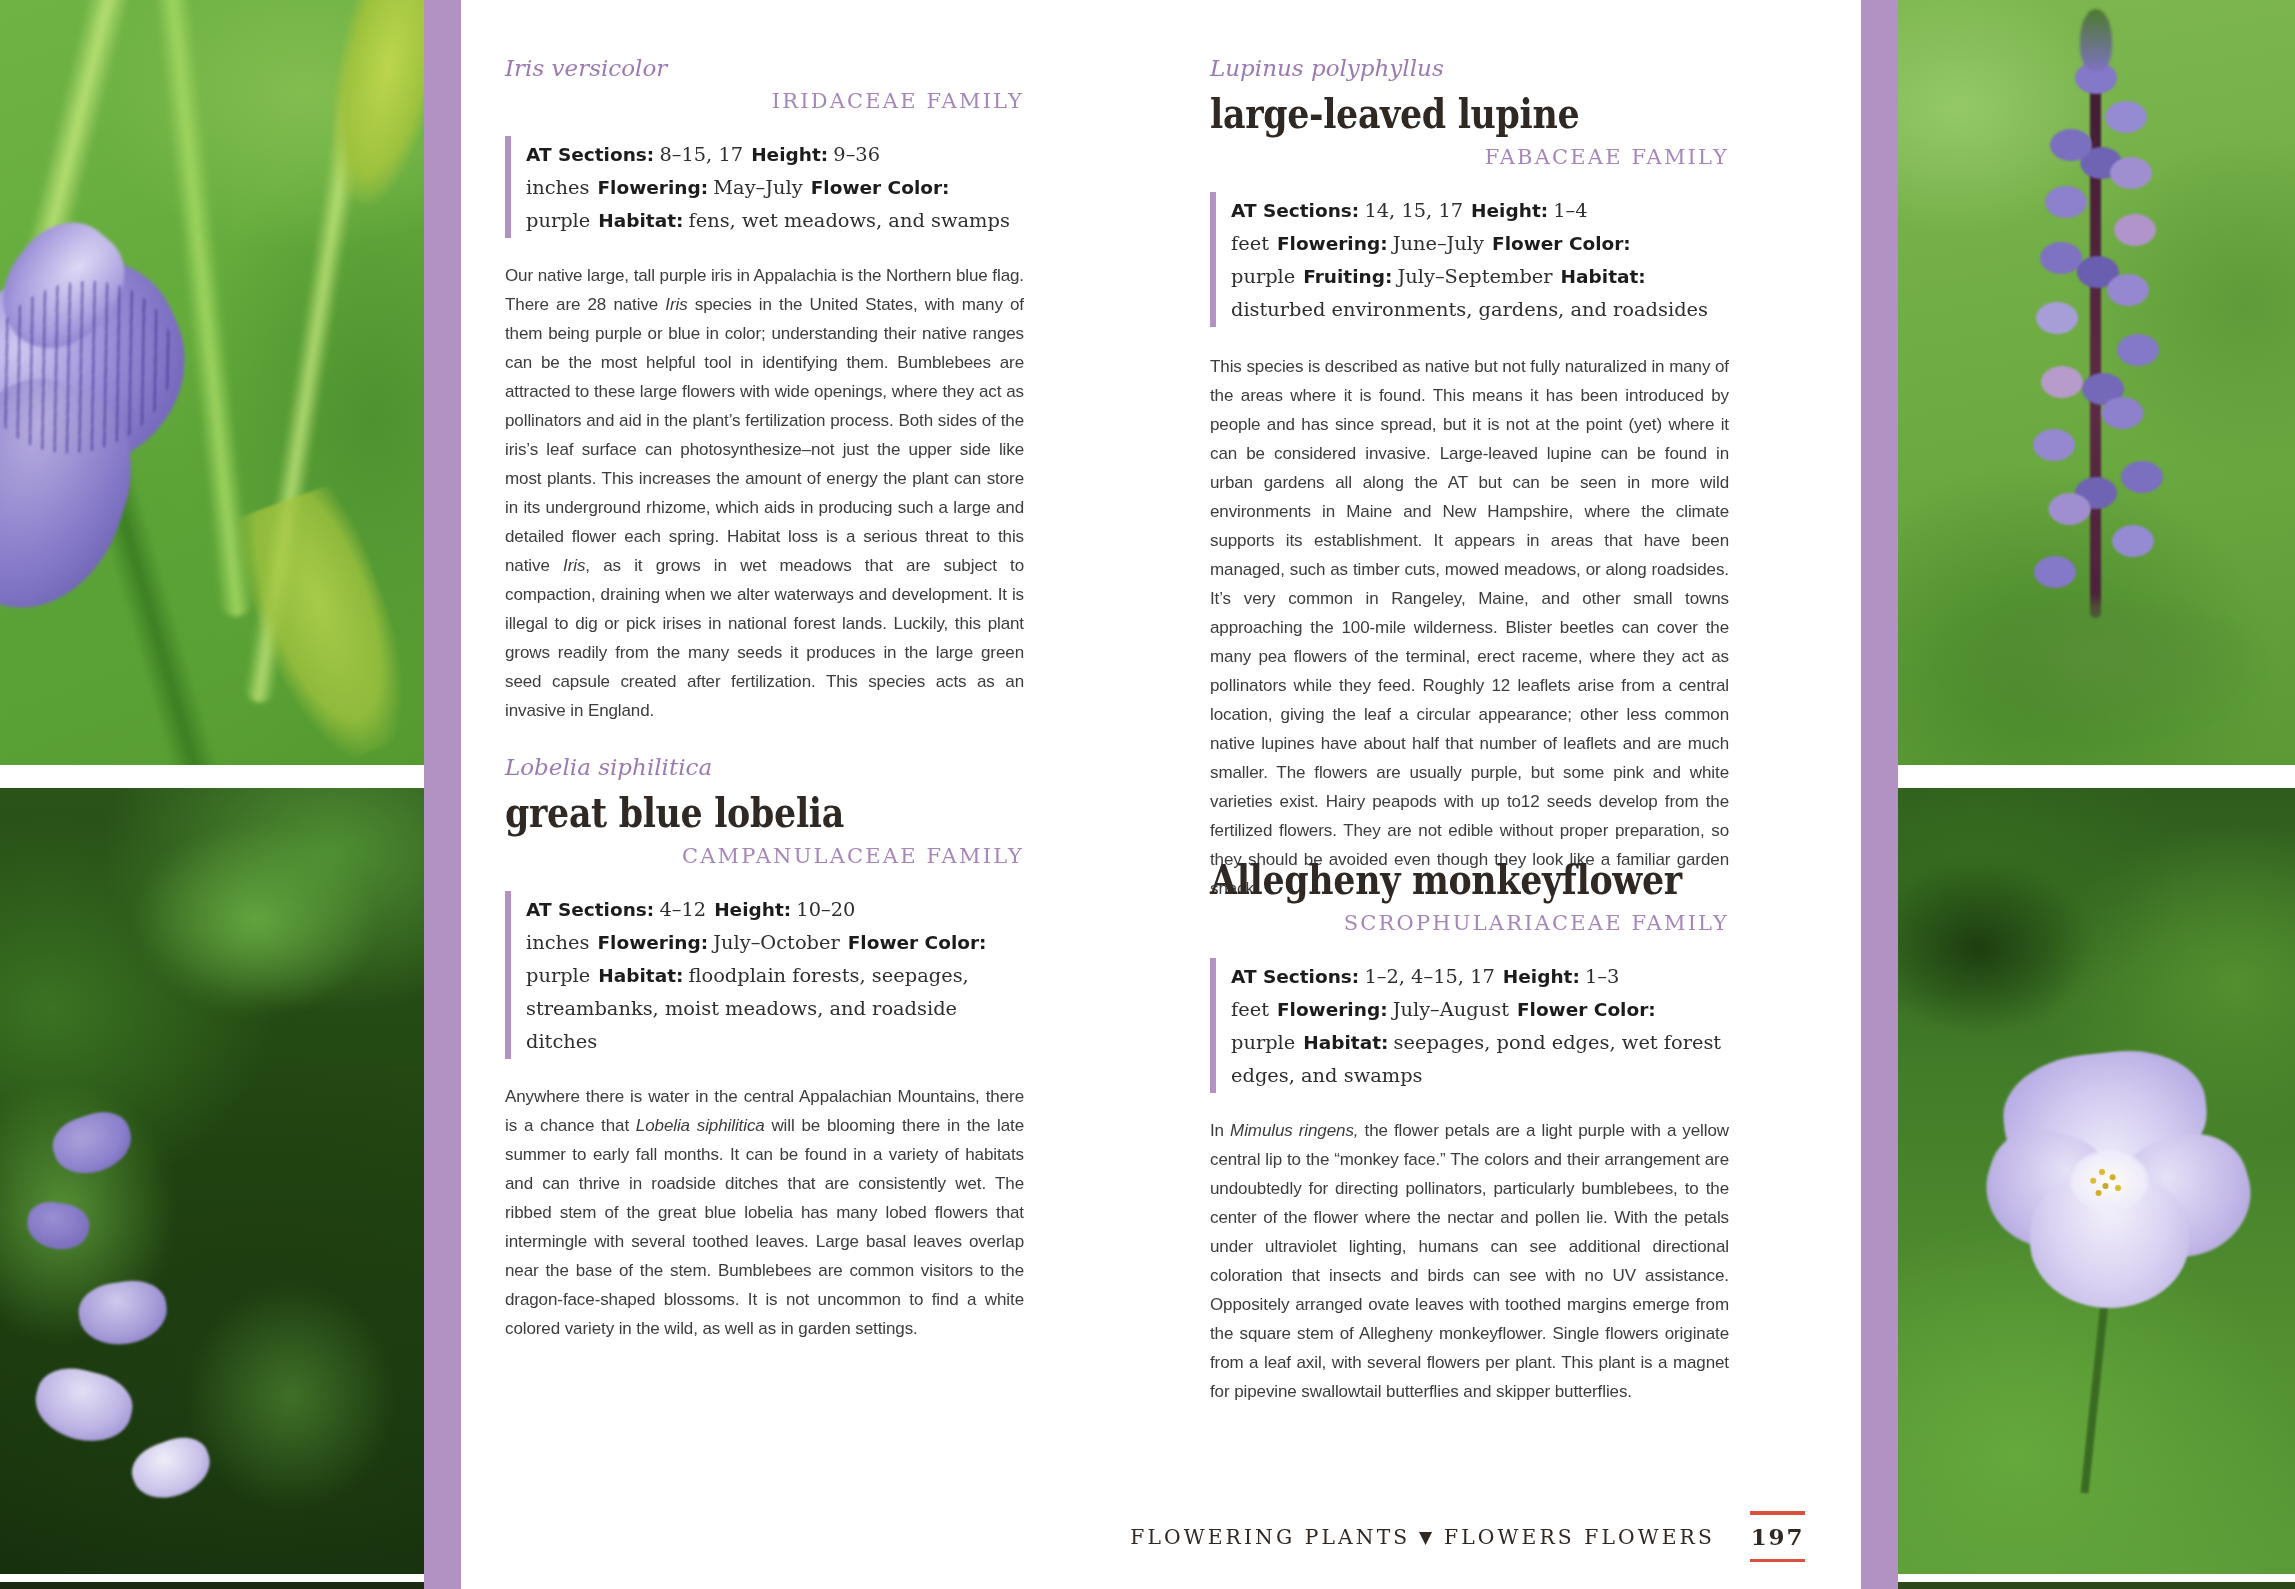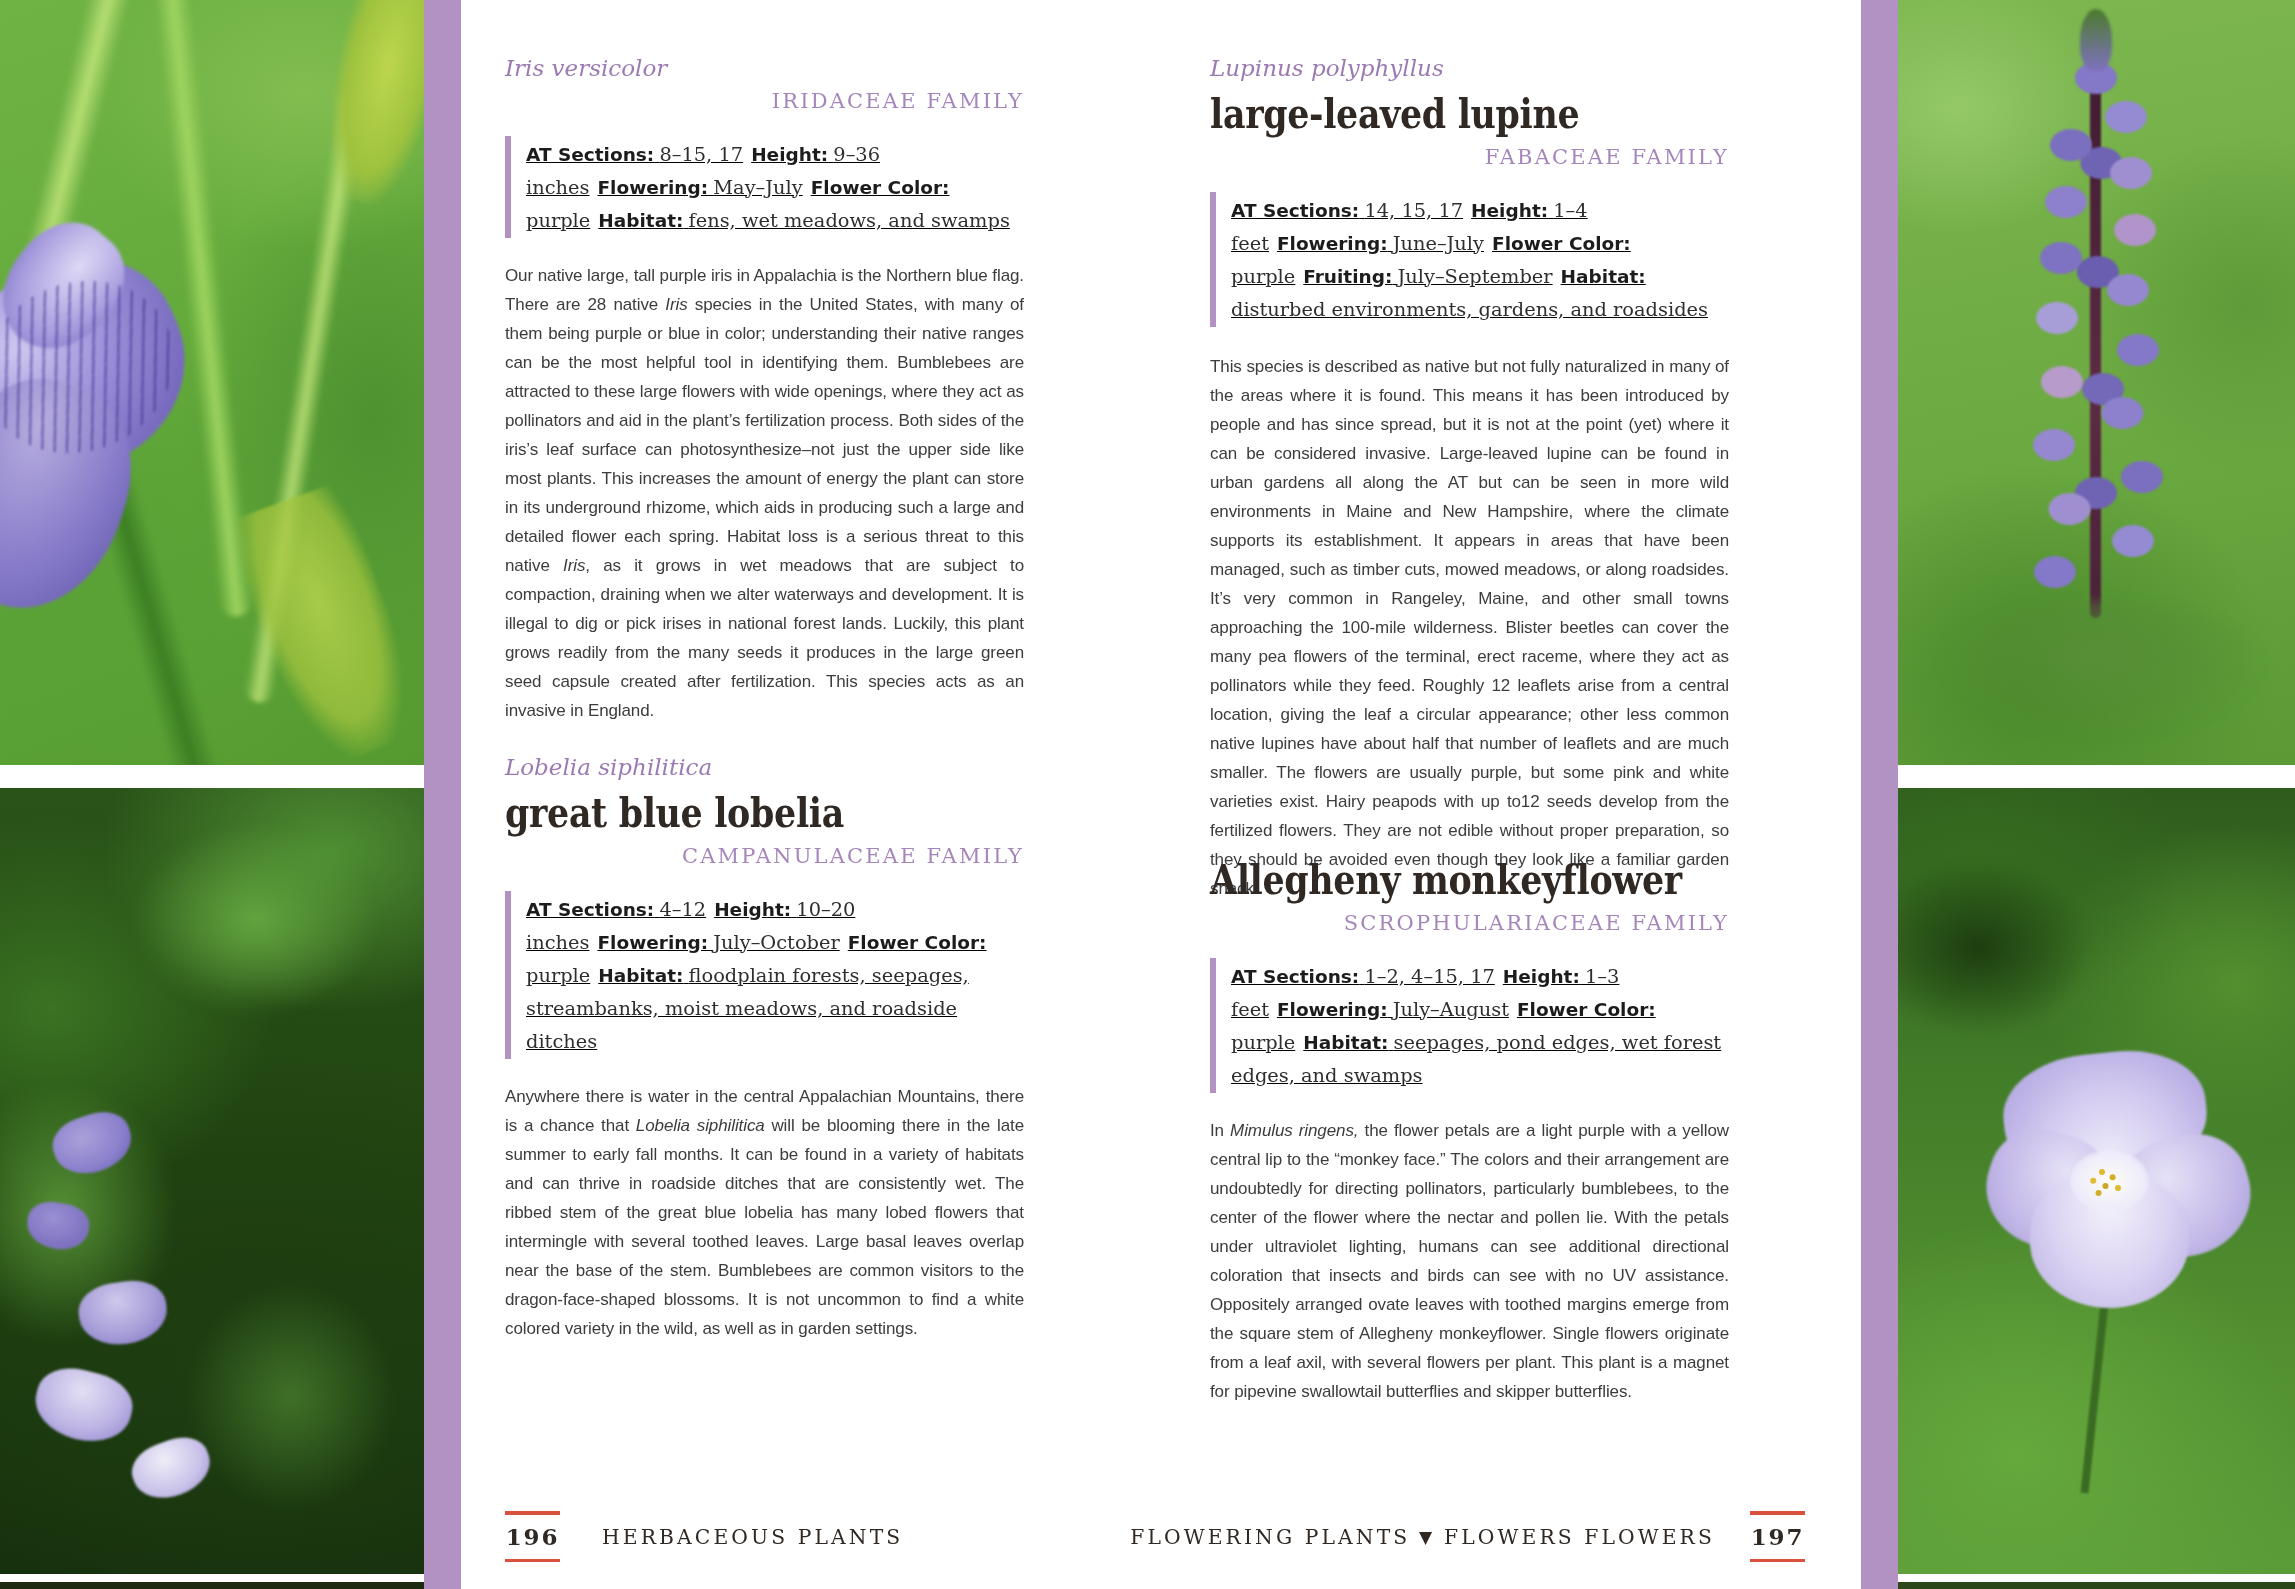"AT Sections: 8–15, 17 Height:" .stats { text-decoration: underline -> none }
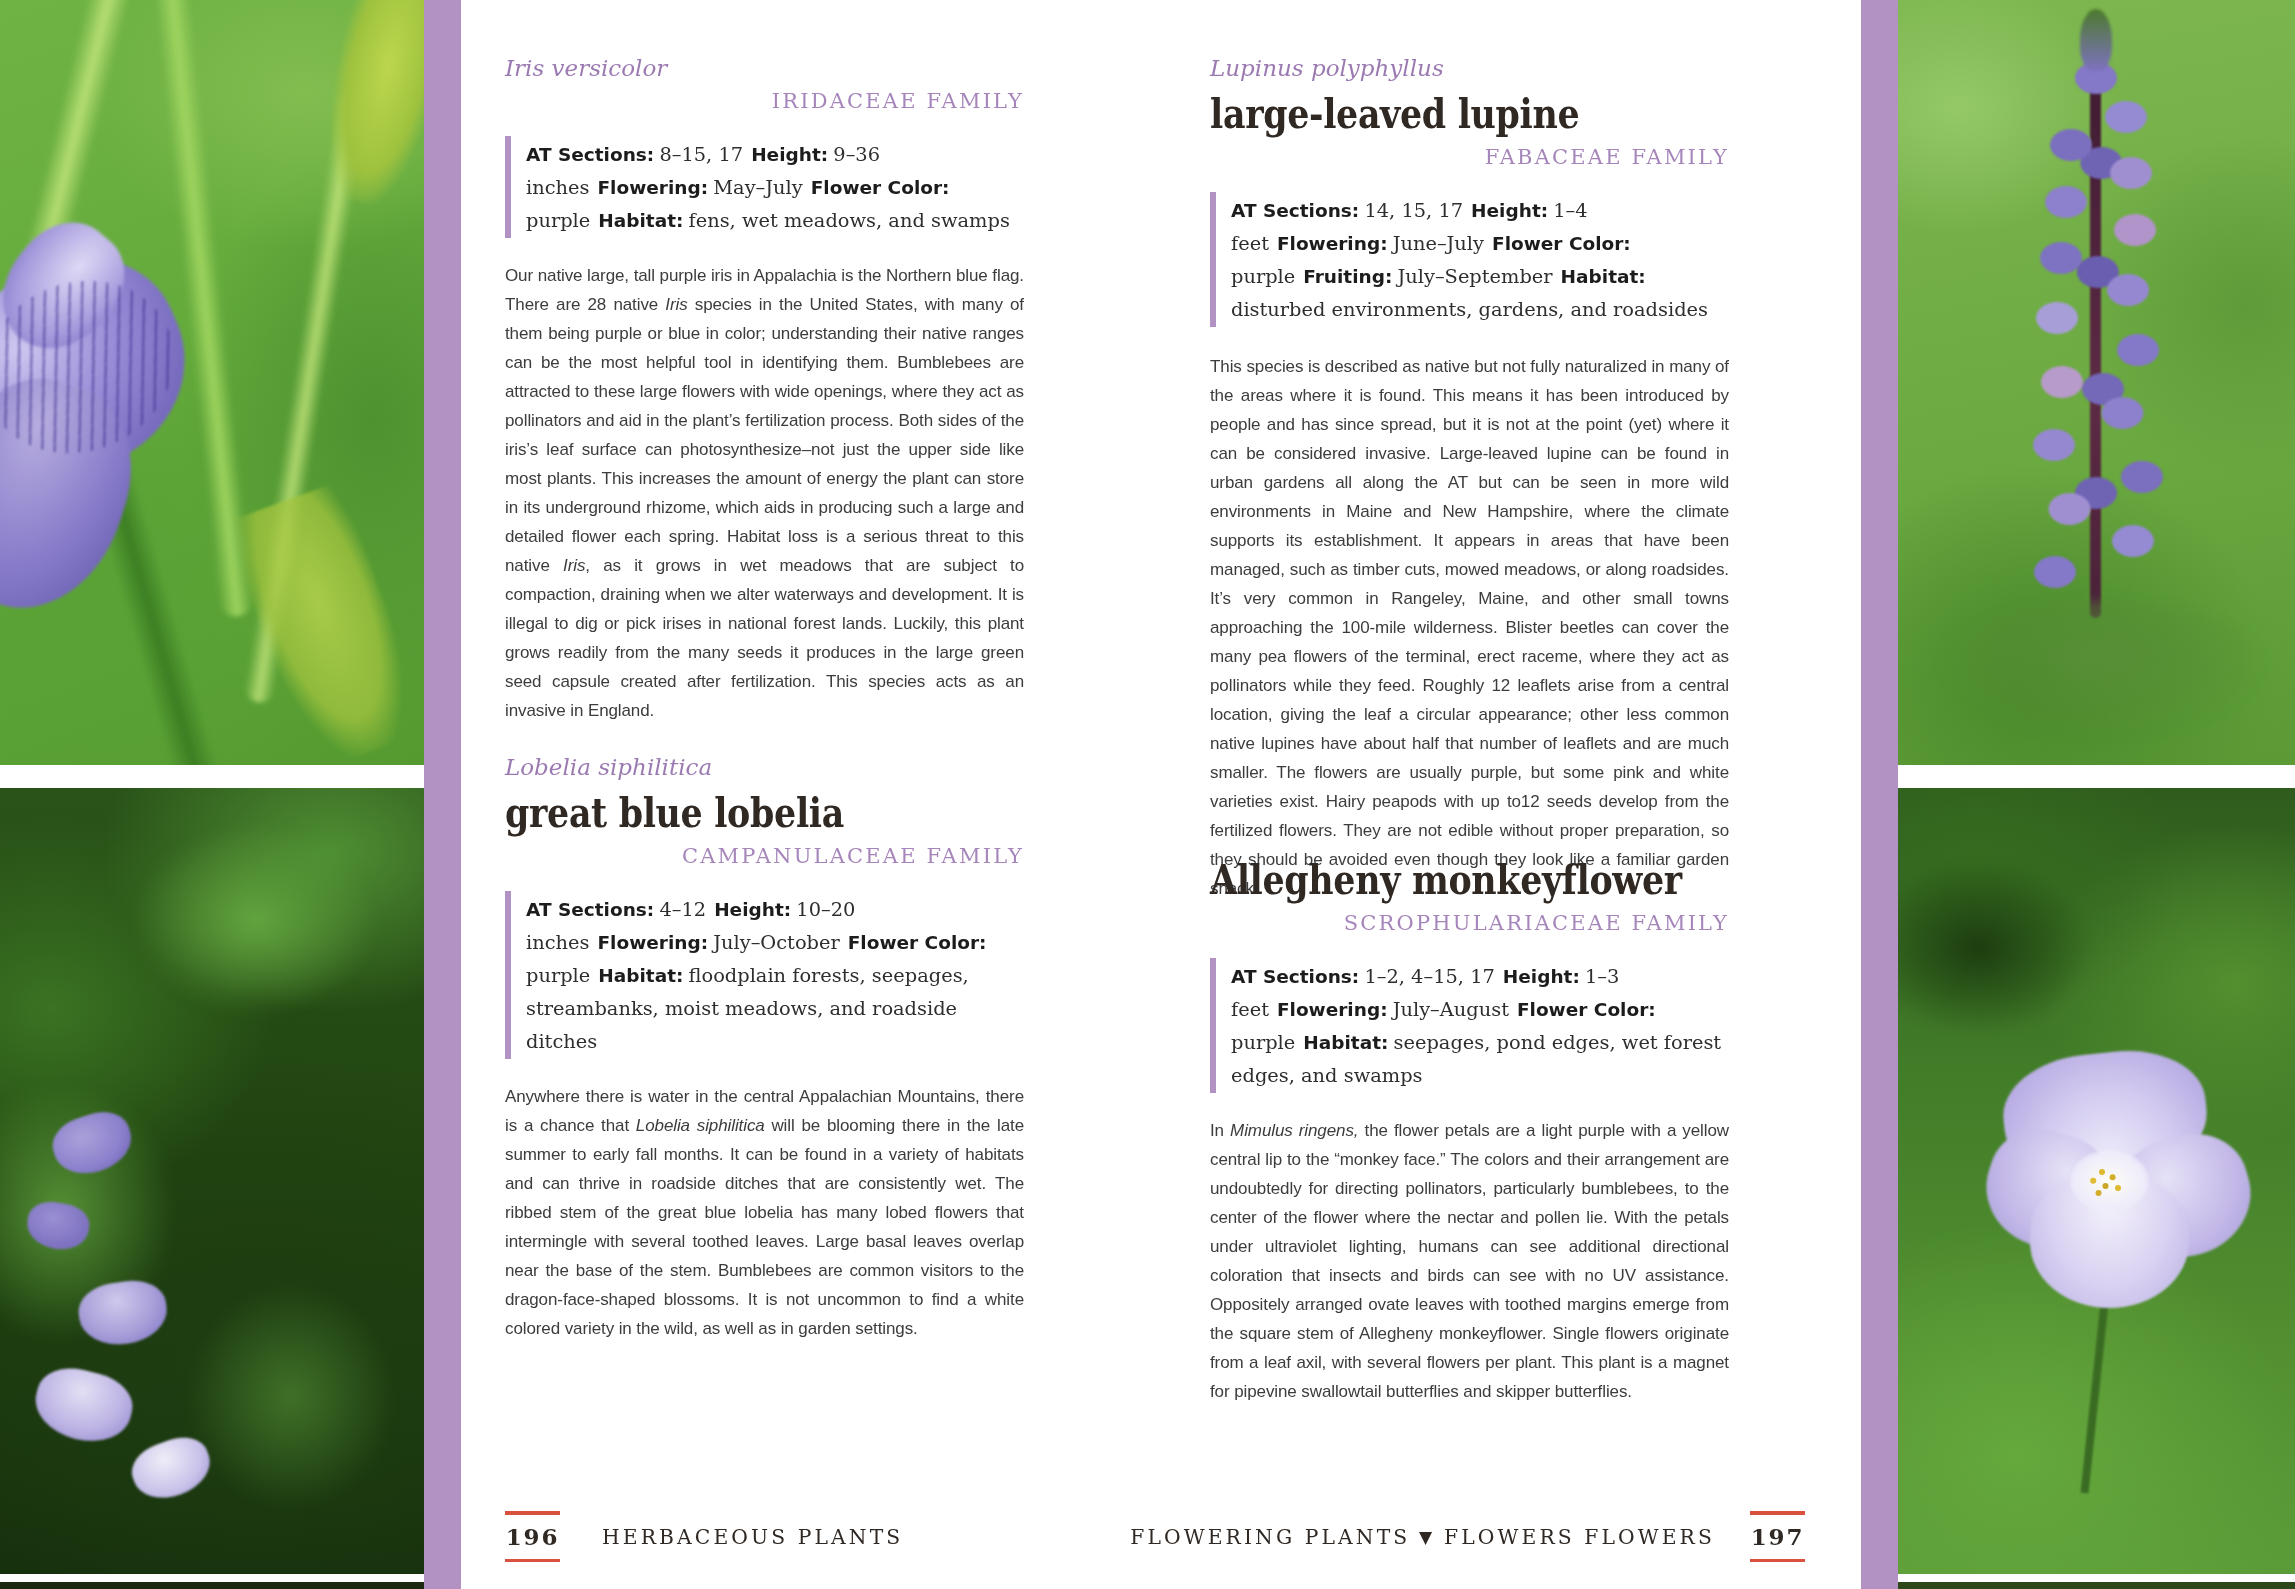"196" div.footer { html: <div> <div> <div></div> <div>196</div> <div></div> </div> <div>HERBACEOUS PLANTS</div> </div> -> none }
